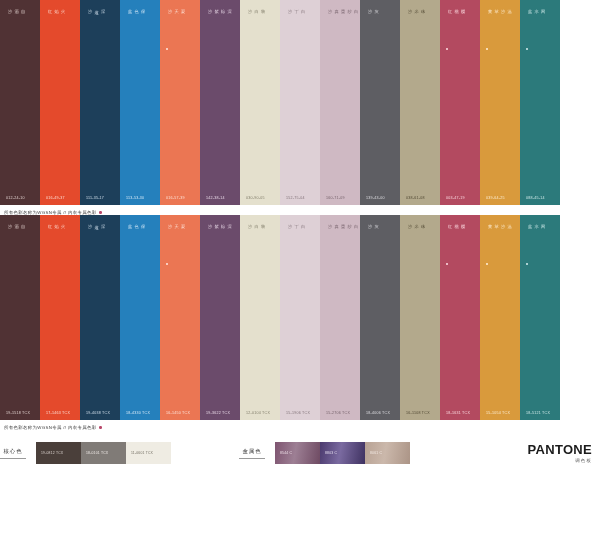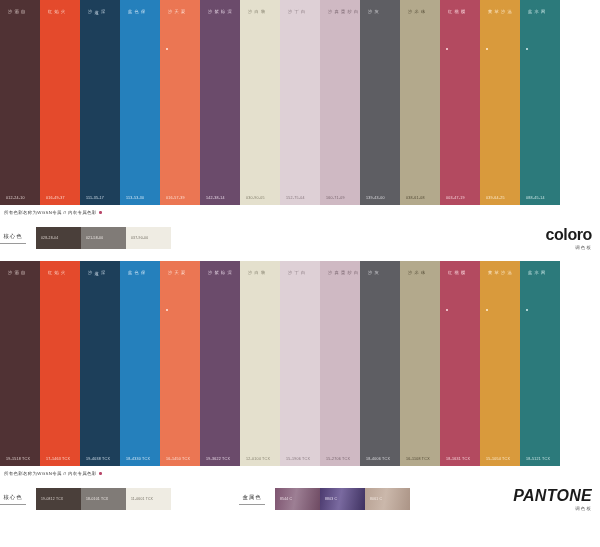"coloro" div.strip { html: <div> <div> <div> <span>核心色</span> <span></span> </div> <div> <div> <span>028-28-04</span> </div> <div> <span>021-58-00</span> </div> <div> <span>037-90-00</span> </div> </div> </div> <div> <div>coloro</div> <div>调色板</div> </div> </div> -> none }
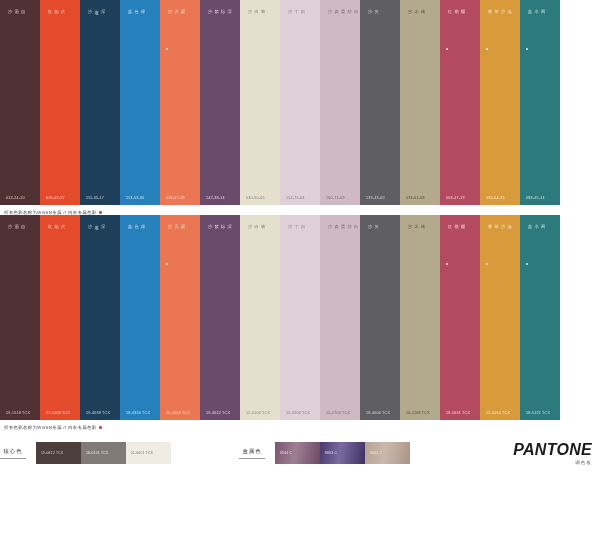"PANTONE" .brand-name.pantone { font-size: 16px -> 13px; font-style: italic -> none }
